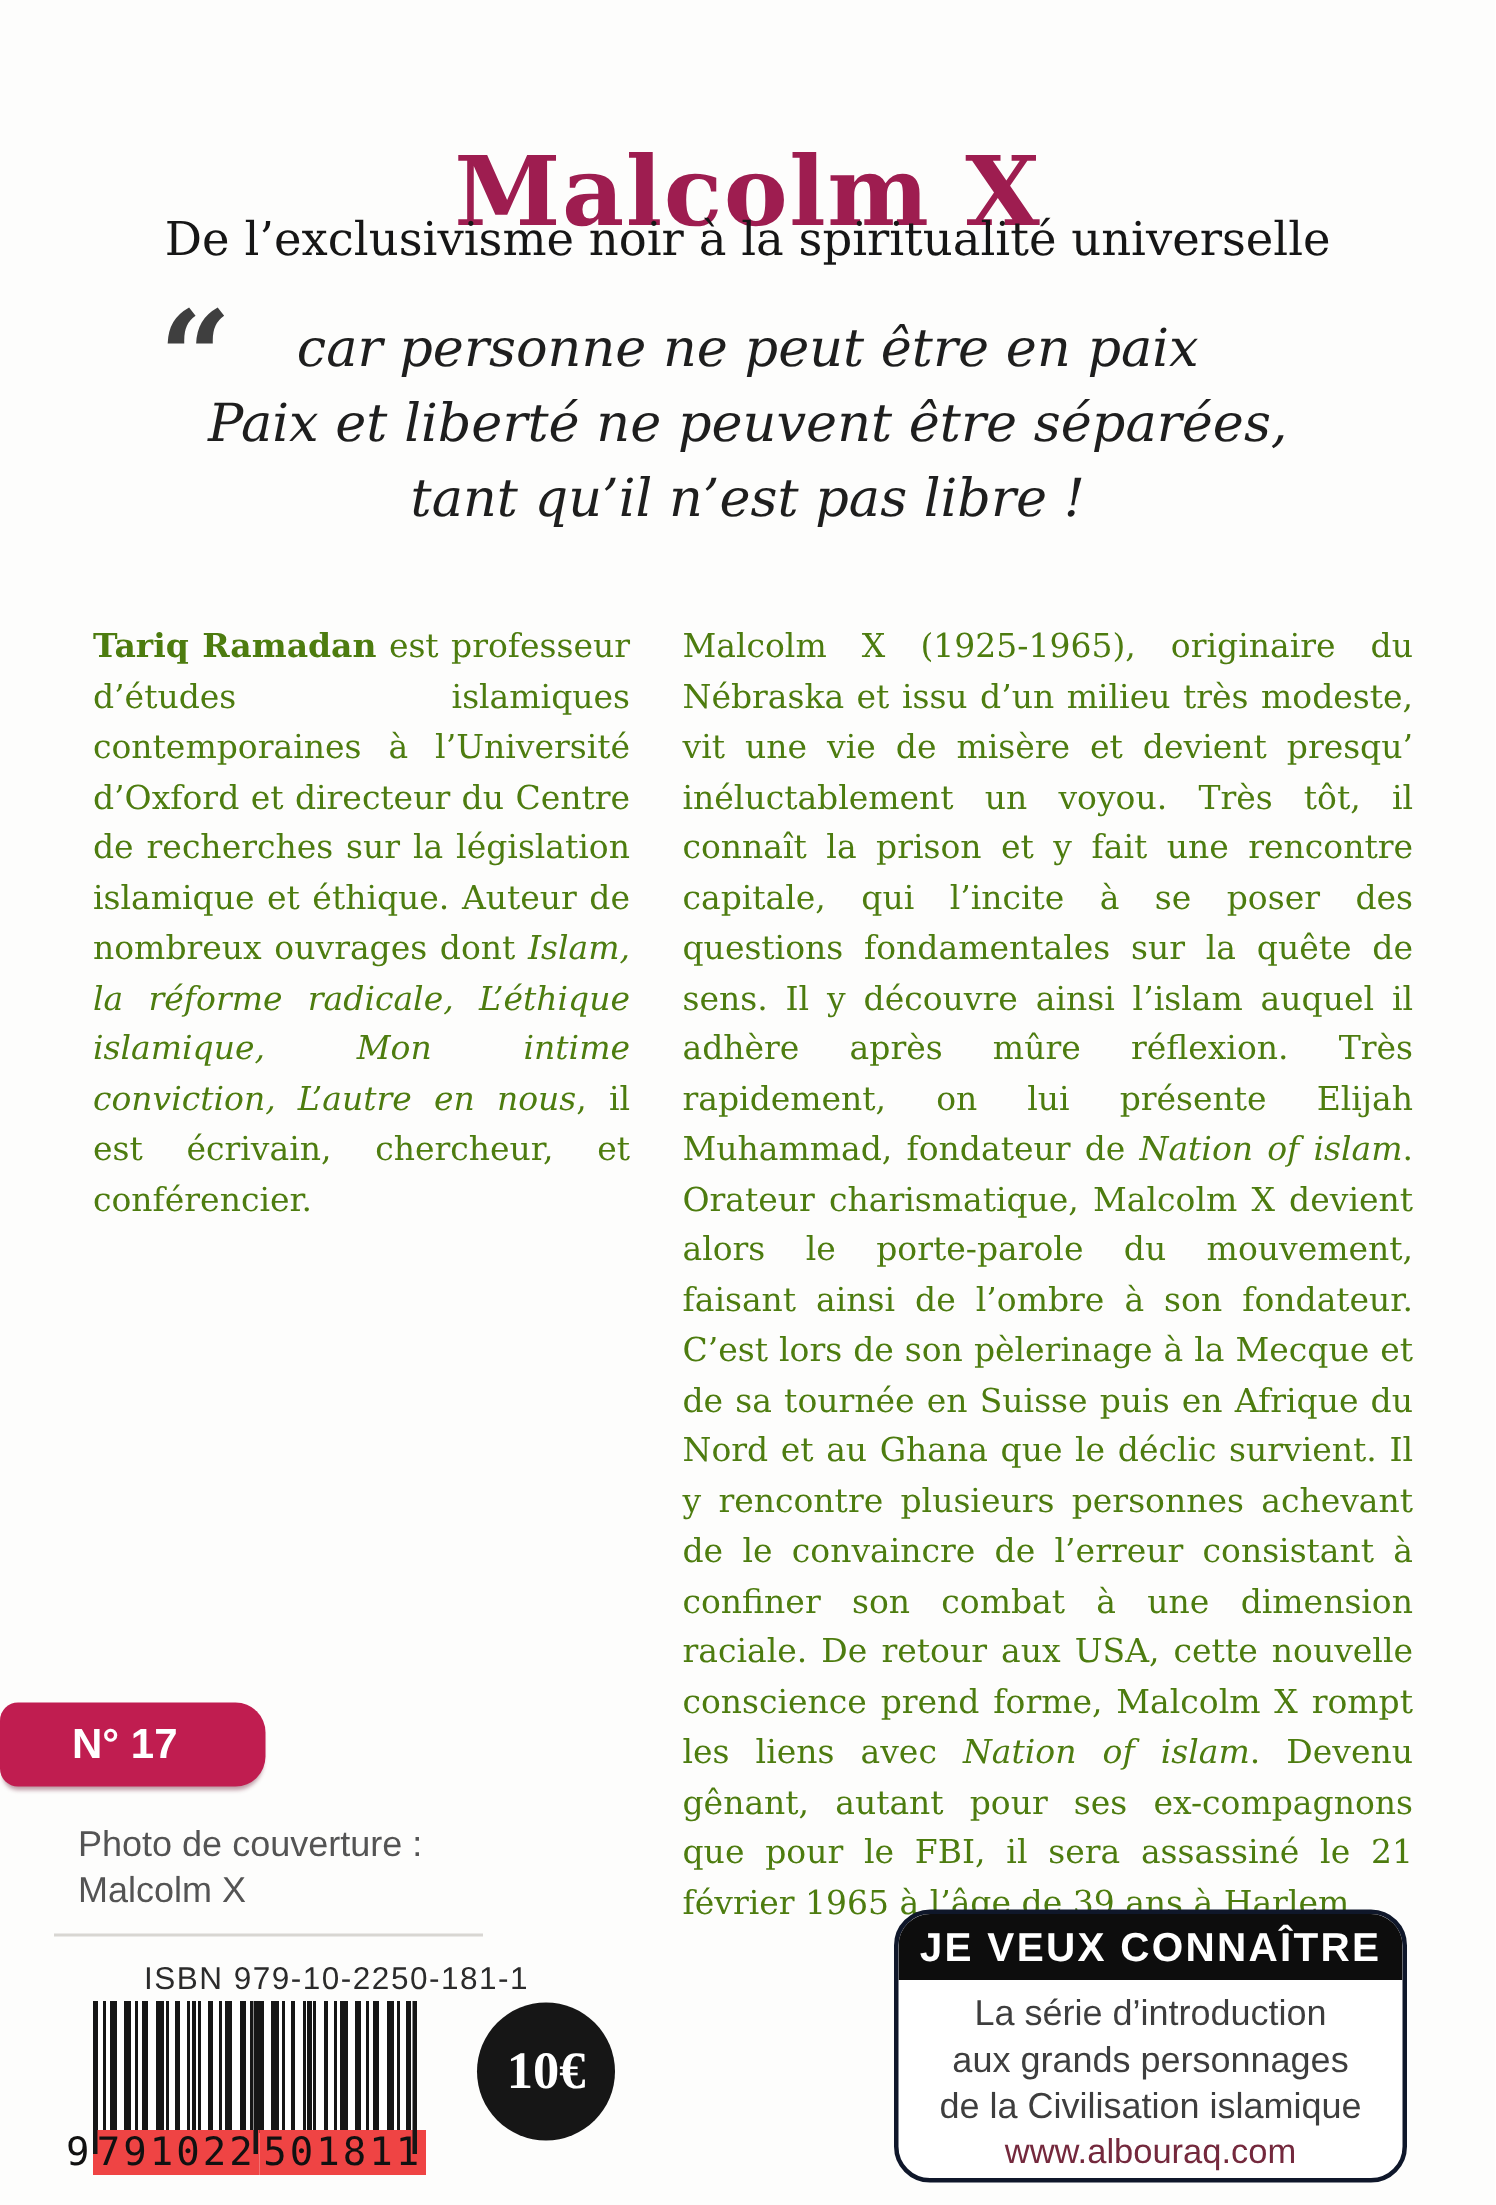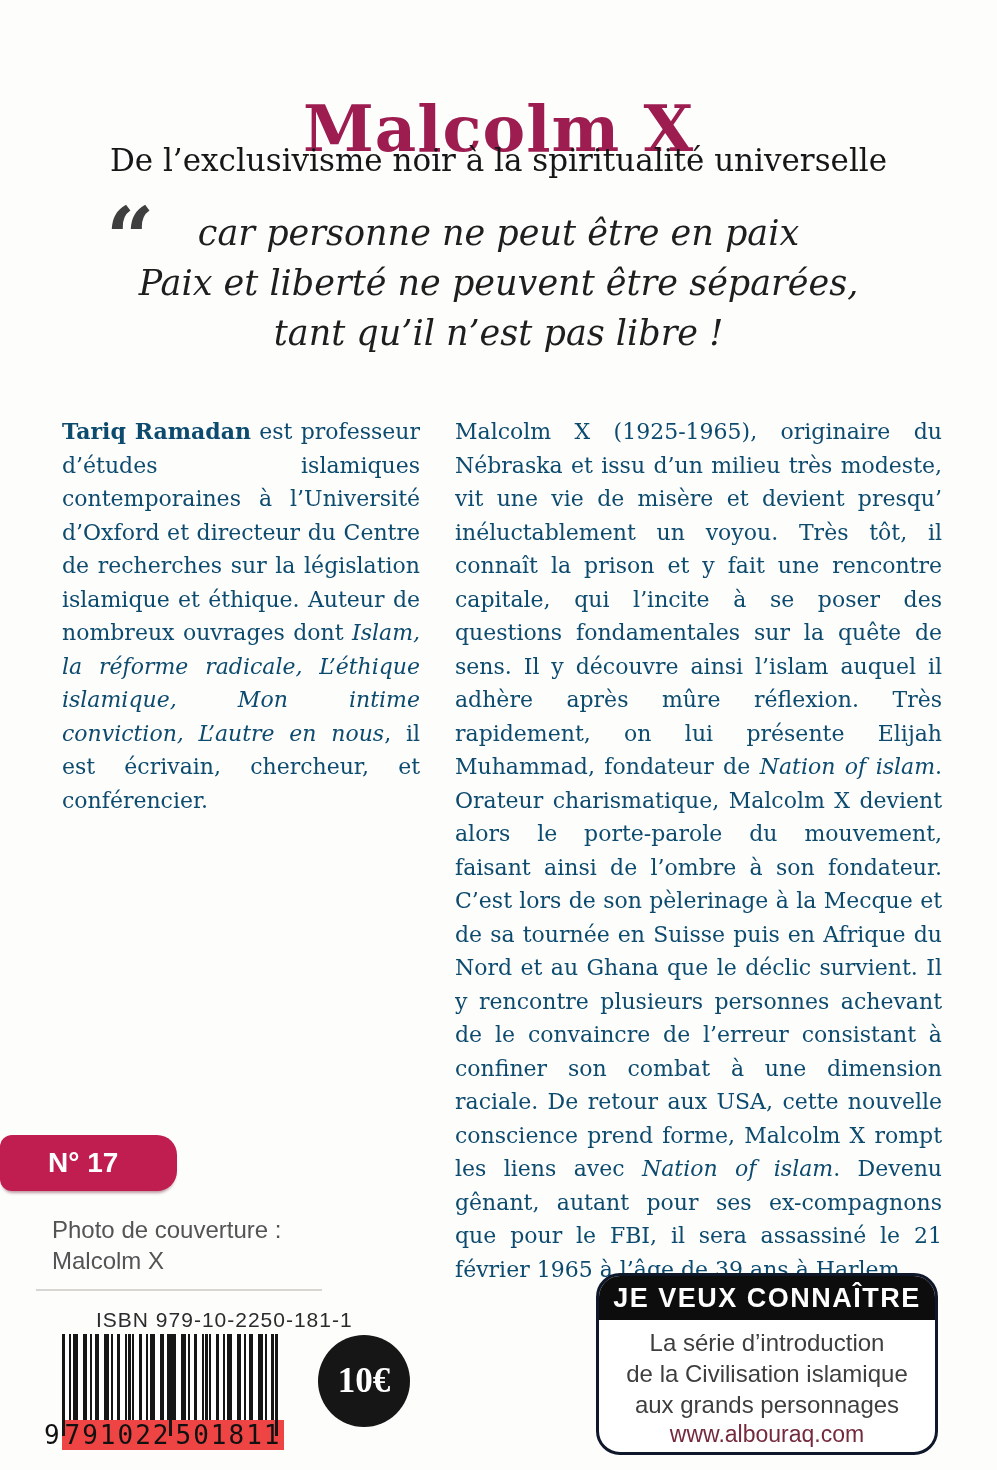"Tariq Ramadan est professeur d’études" .col { color: #0c4a6e -> #4d7c0f }
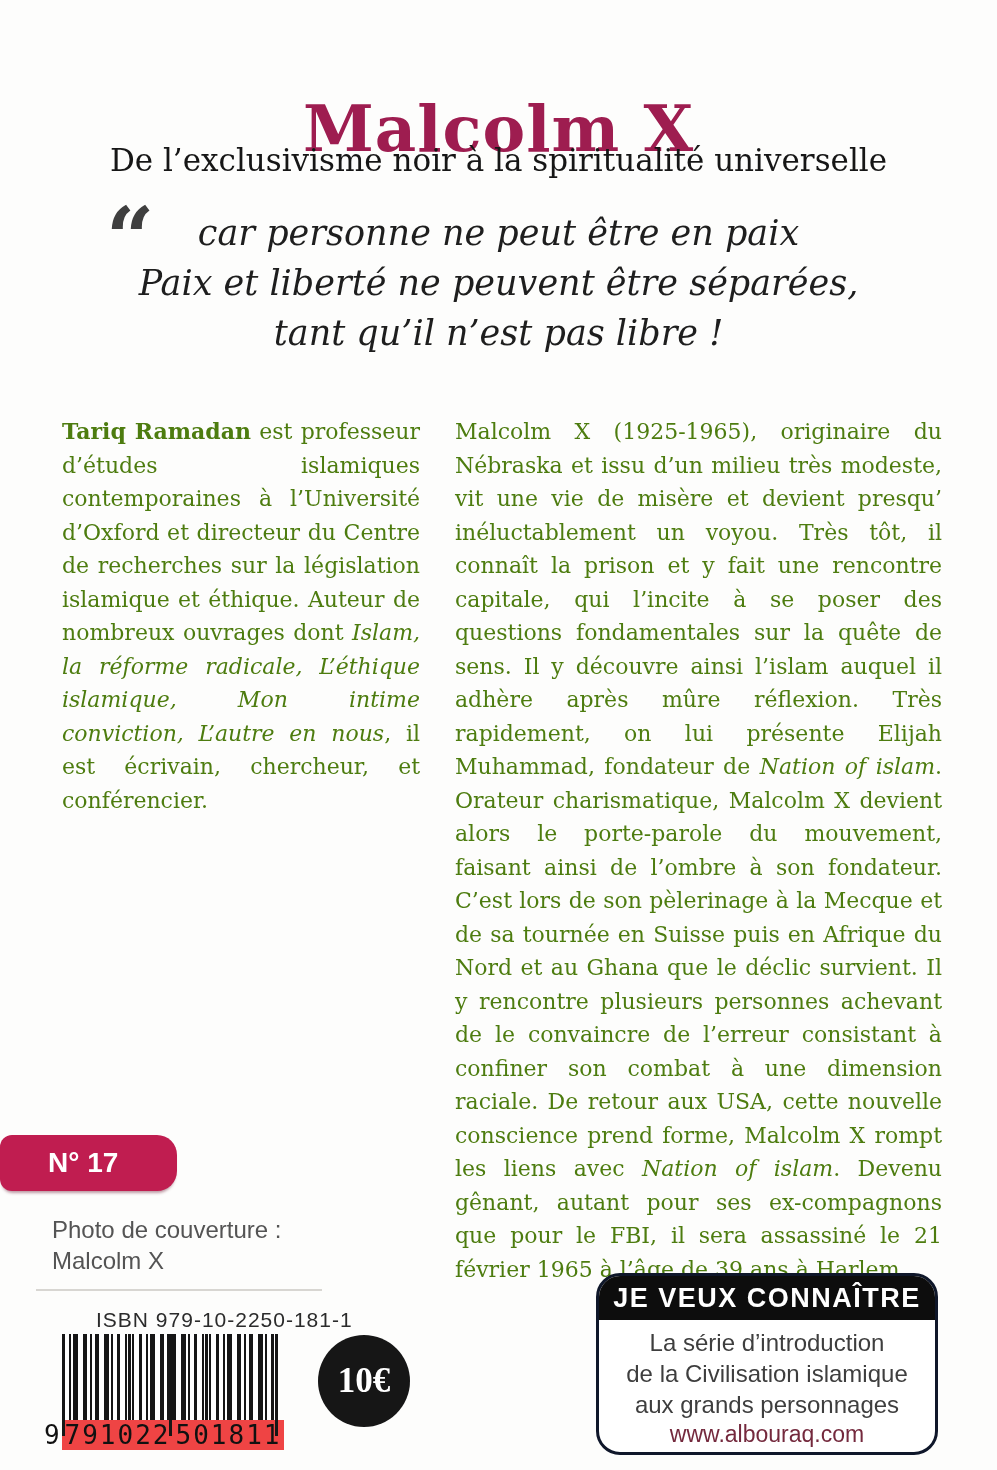"de la Civilisation islamique" div { order: before "aux grands personnages" -> after "aux grands personnages" }
